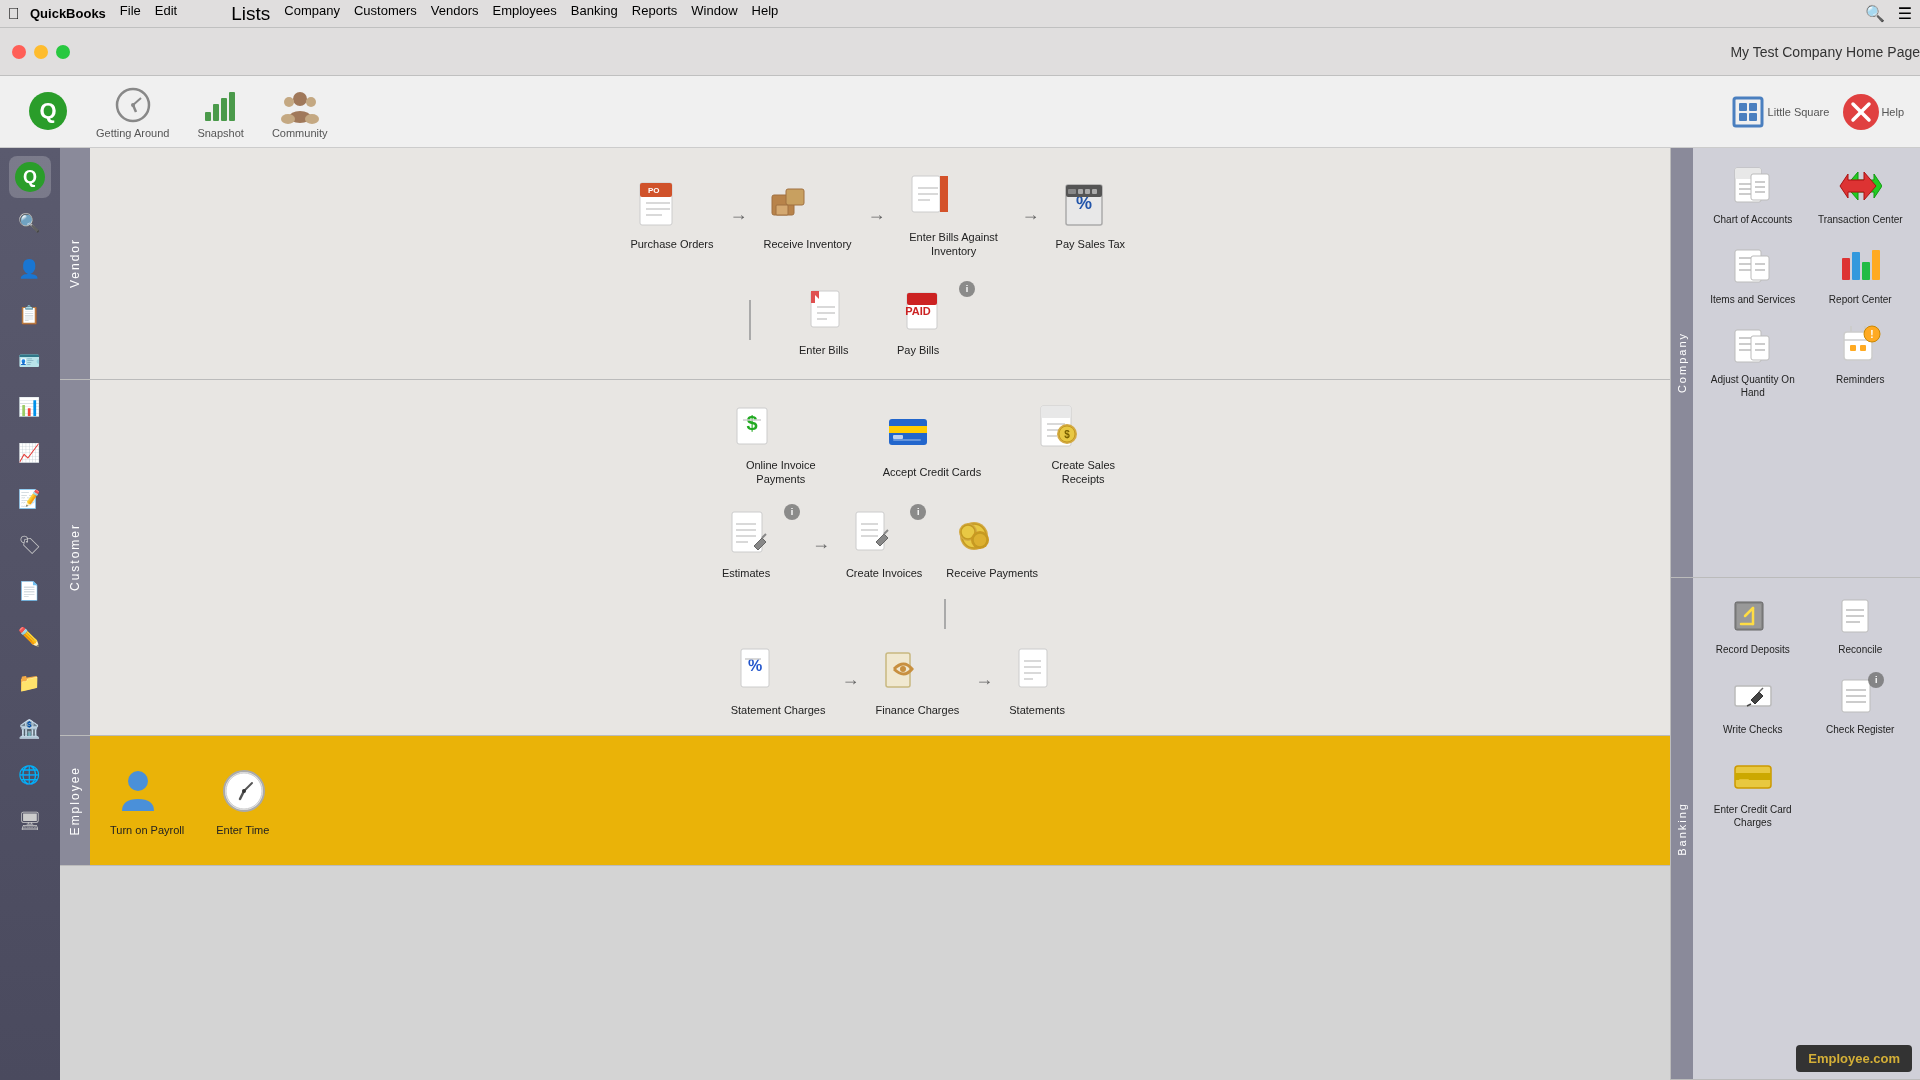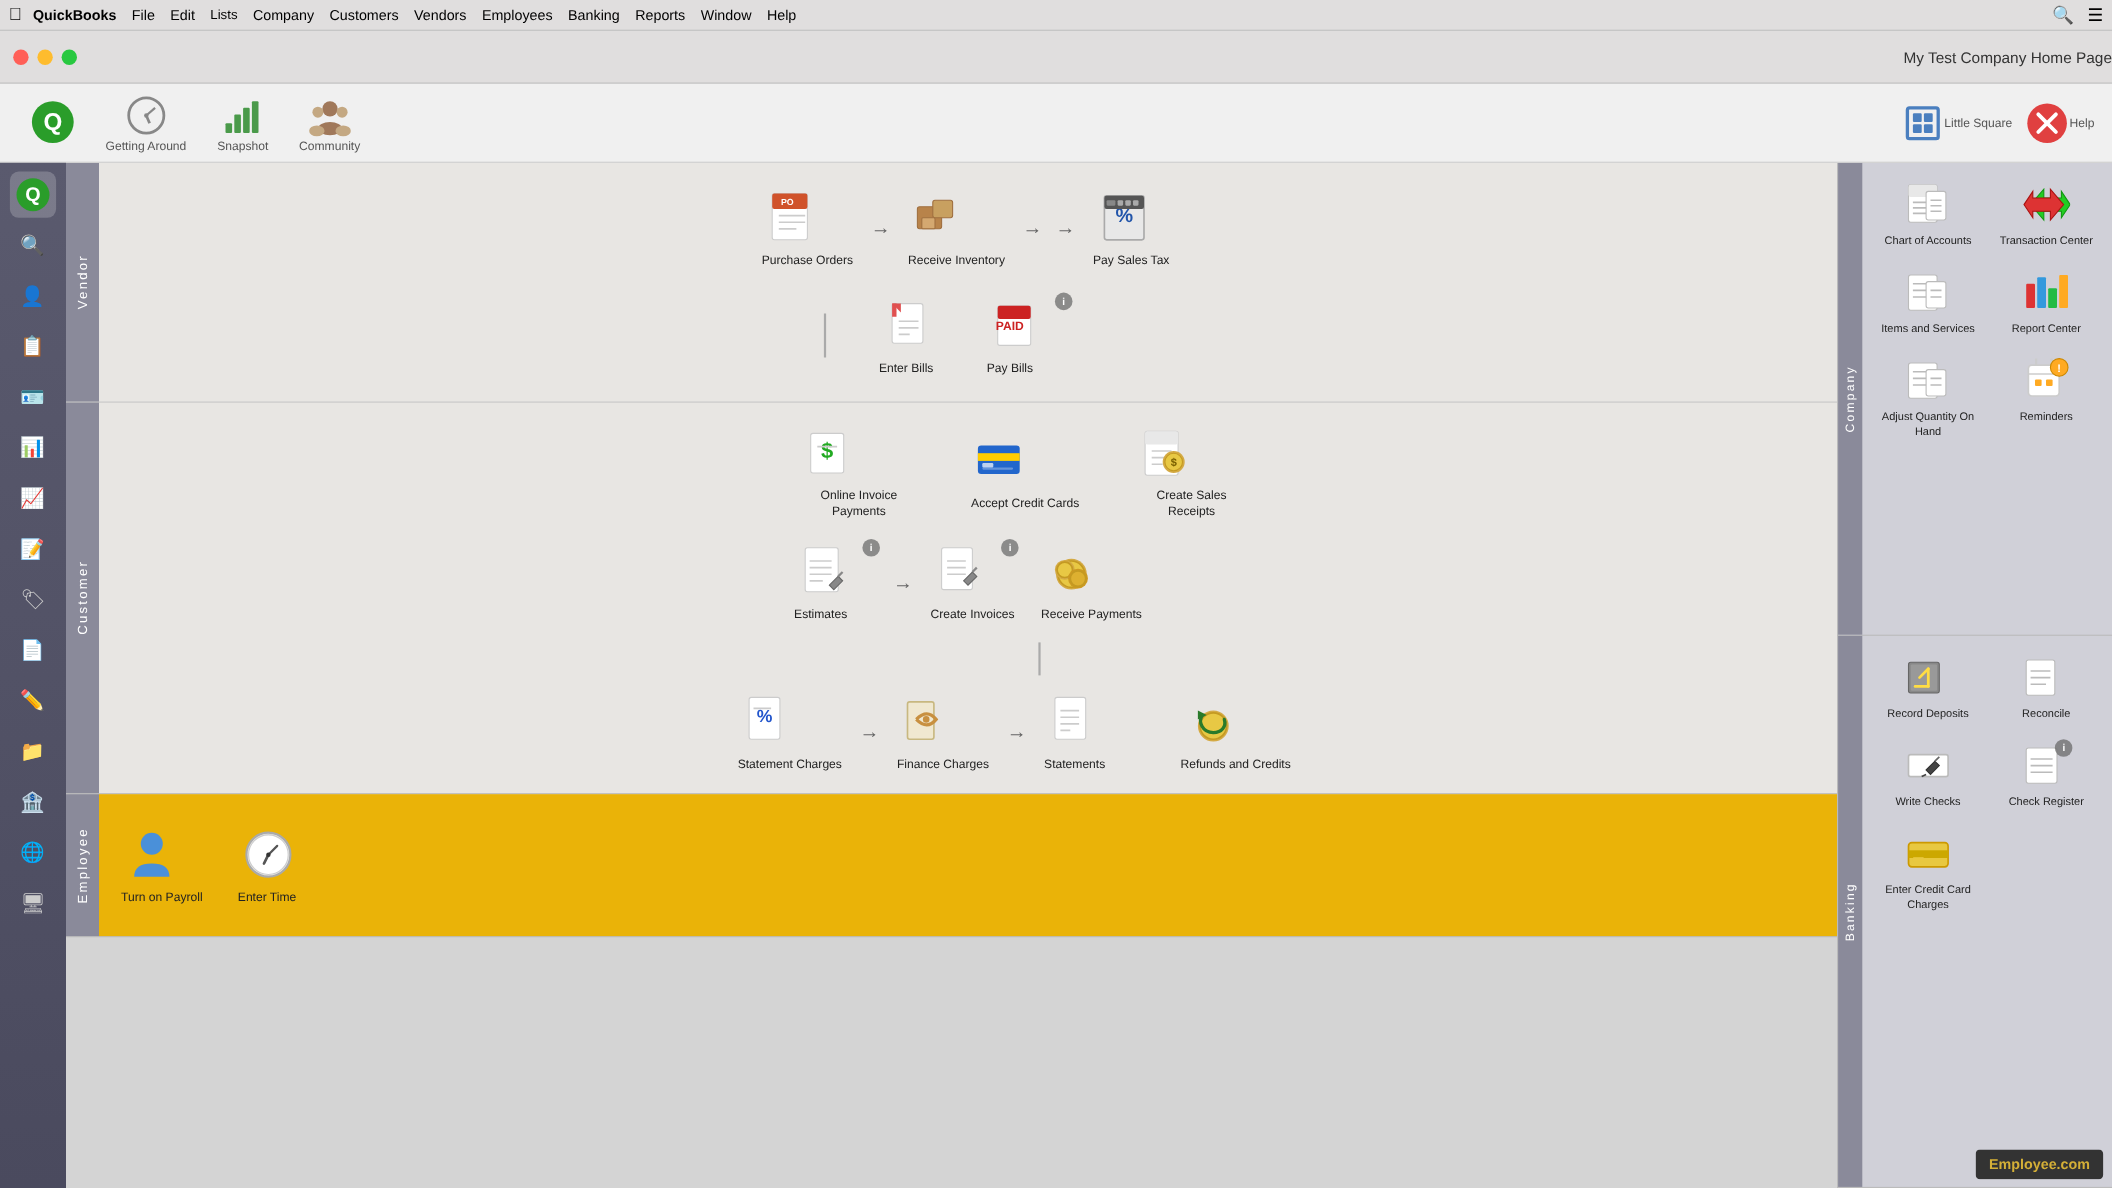"Lists" span { font-size: 12px -> 19px; margin-left: none -> 40px }
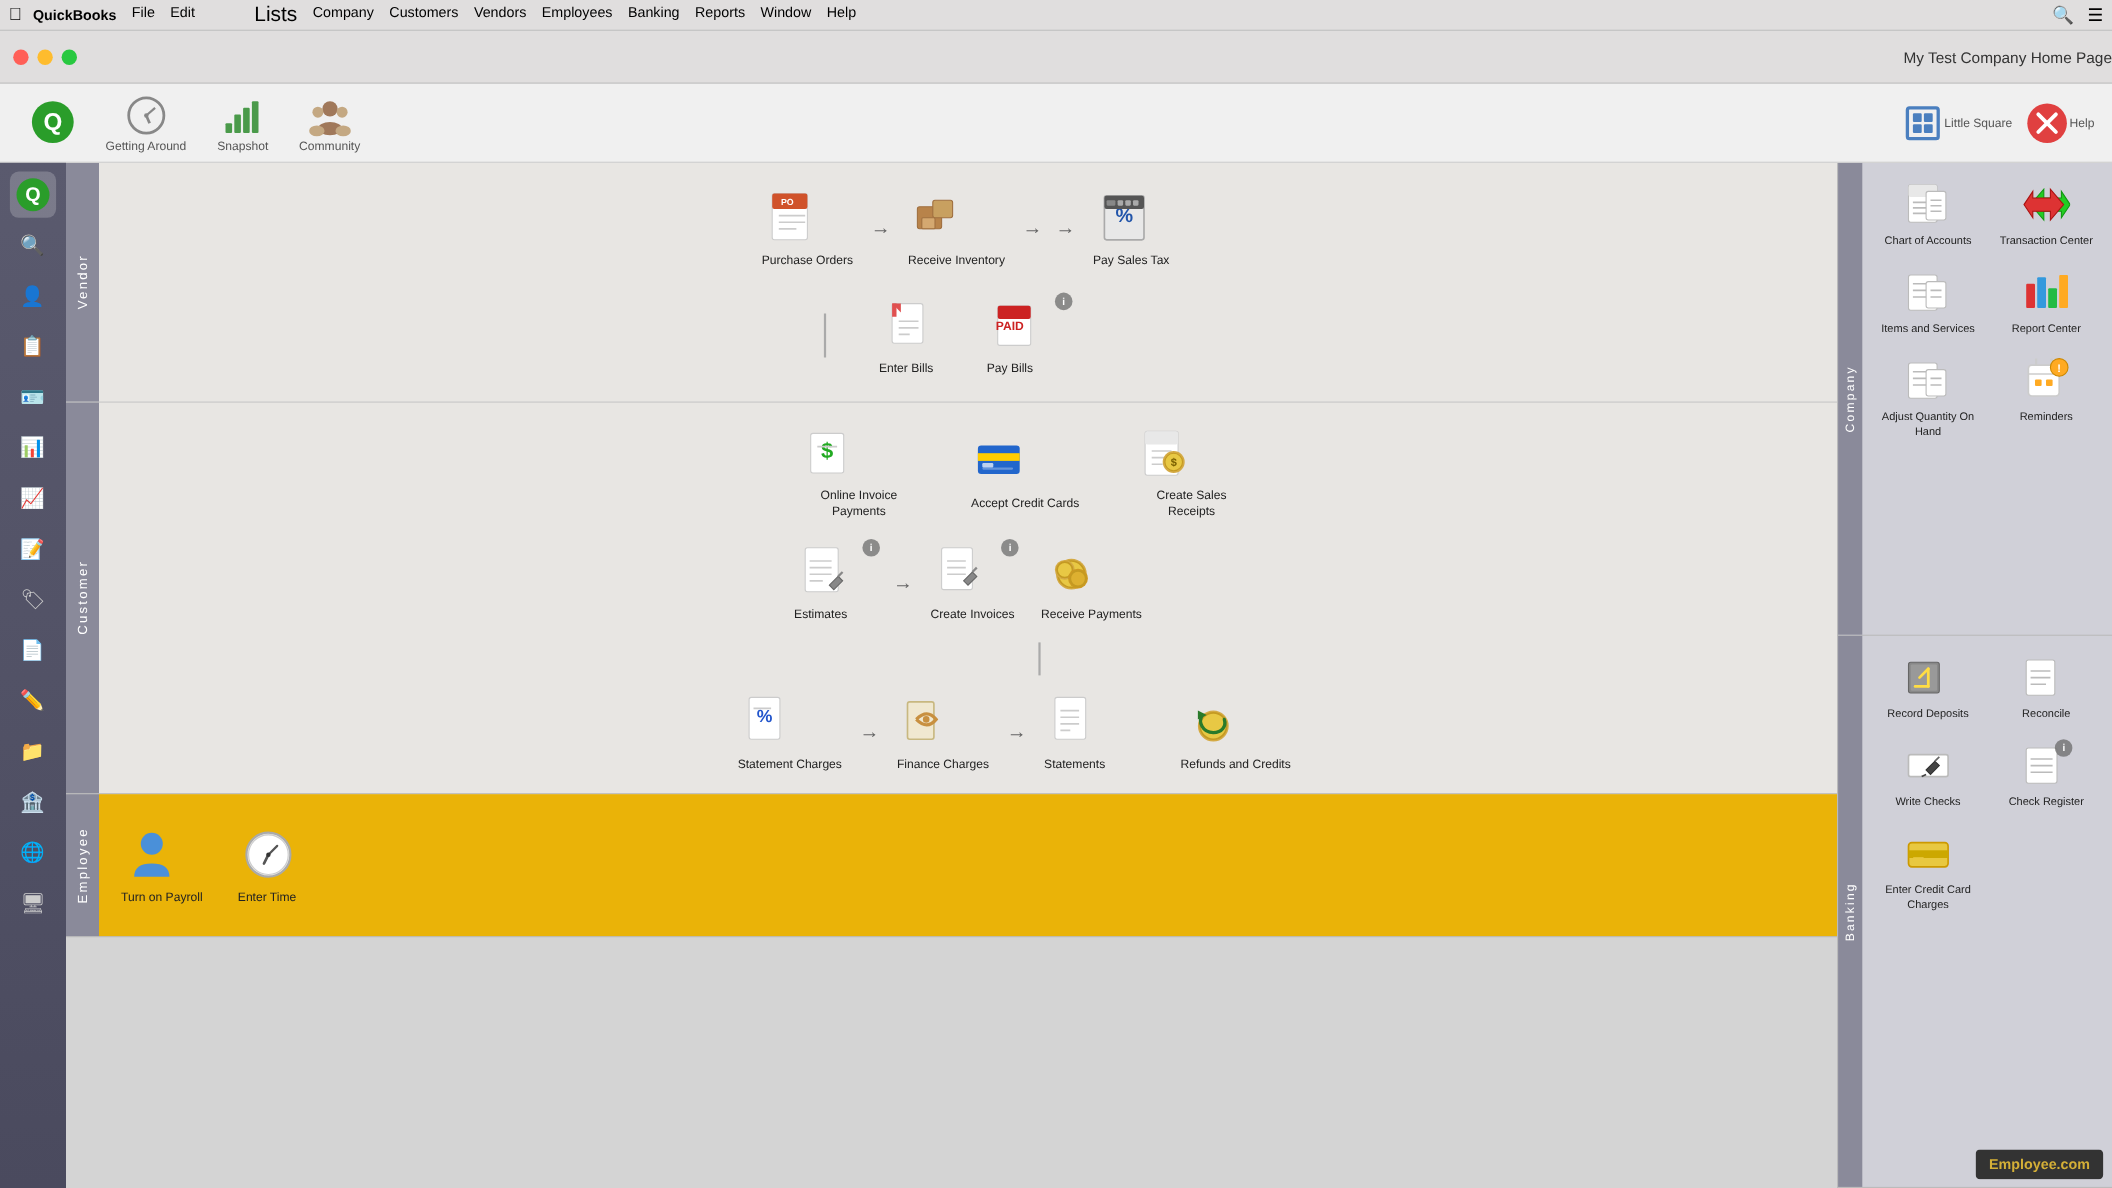"Enter Bills Against Inventory" div.flow-item { html: none -> <div> <div> <svg> <rect></rect> <path></path> <line></line> <line></line> <line></line> </svg> </div> <span>Enter Bills Against Inventory</span> </div> }
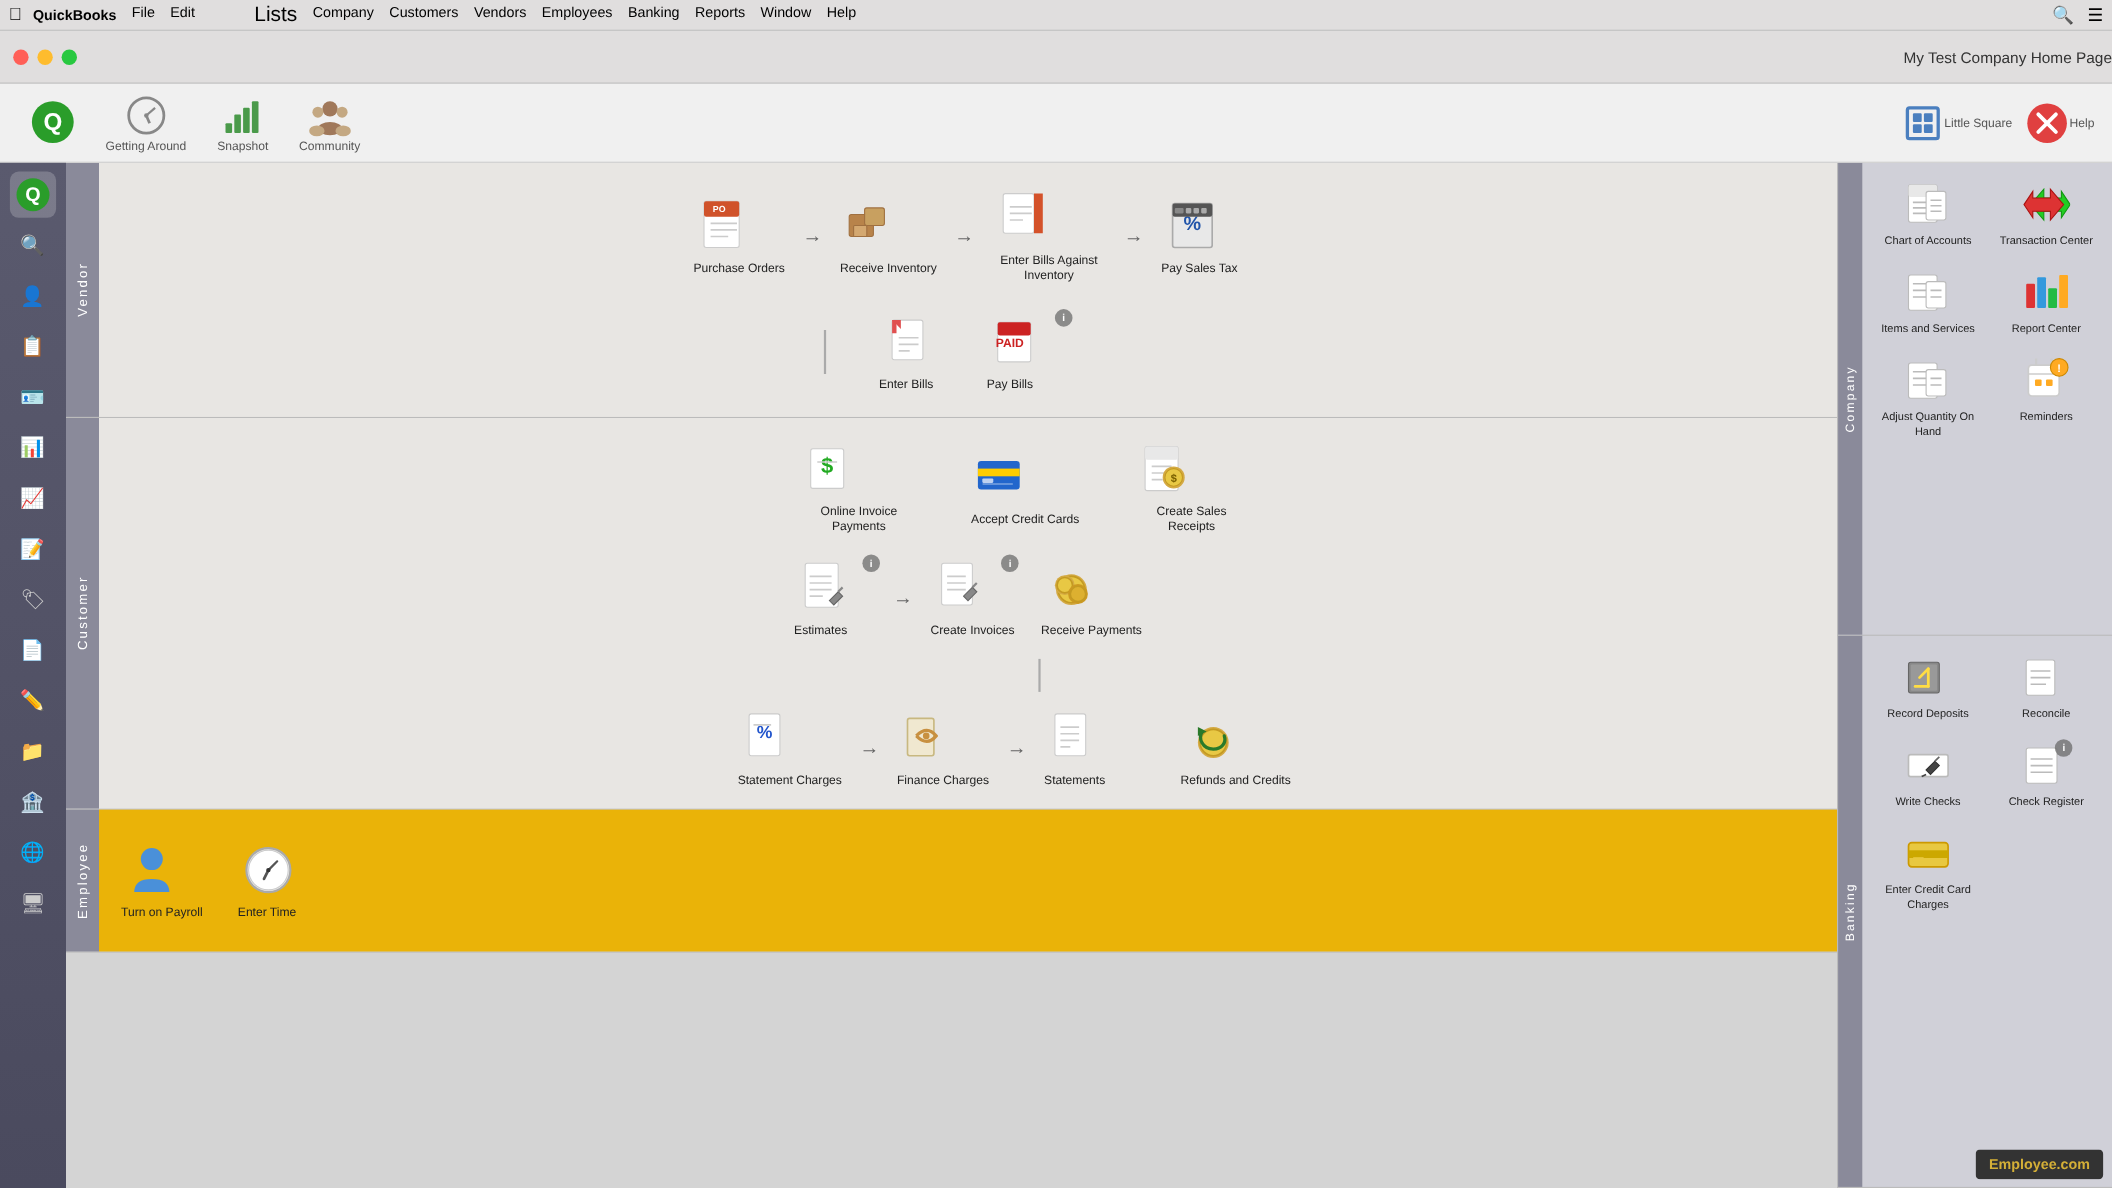"Refunds and Credits" div.flow-item { html: <div> <div> <svg> <circle></circle> <circle></circle> <path></path> <polygon></polygon> </svg> </div> <span>Refunds and Credits</span> </div> -> none }
